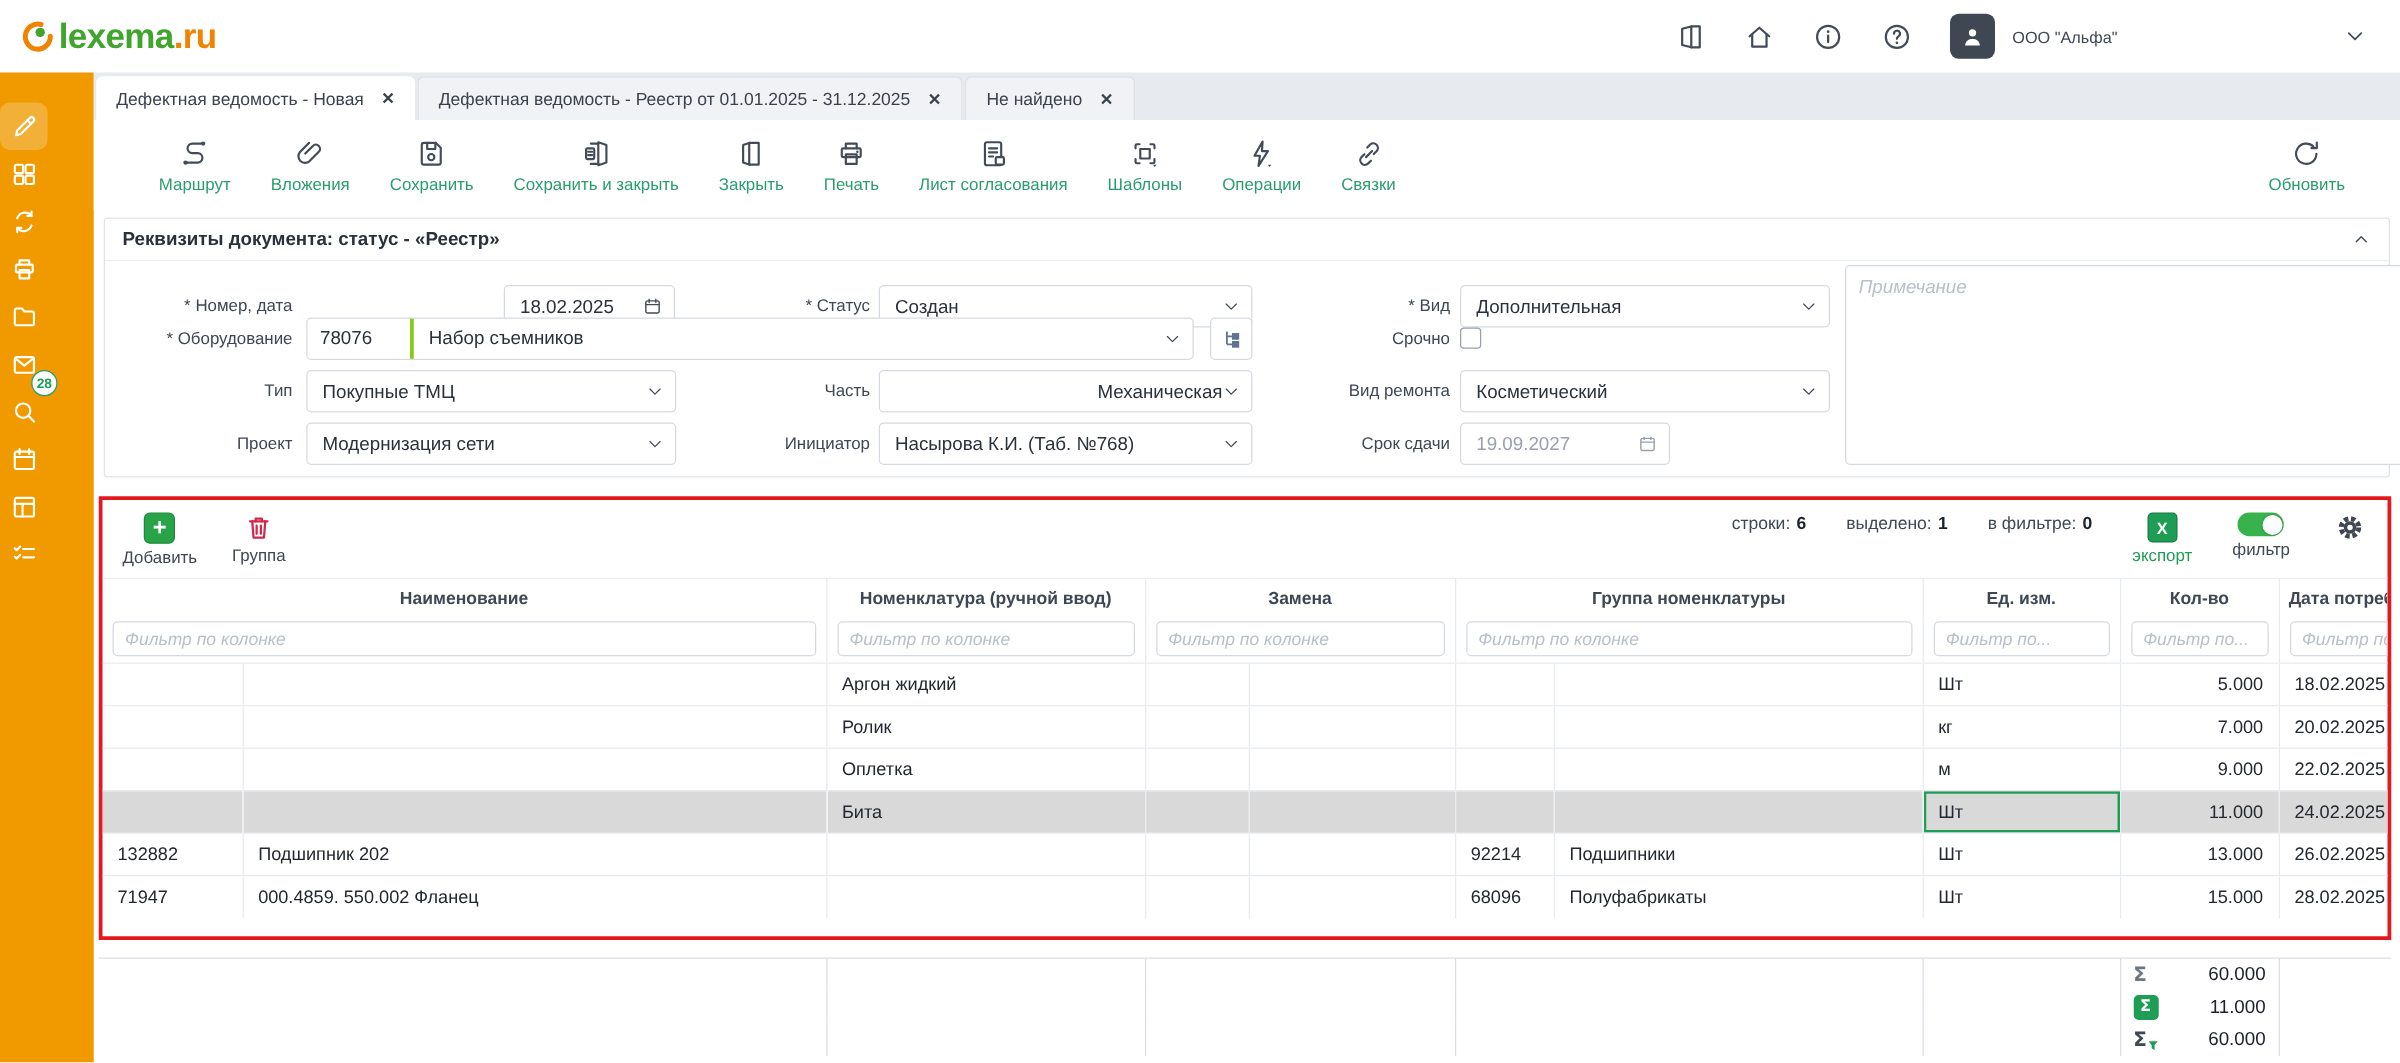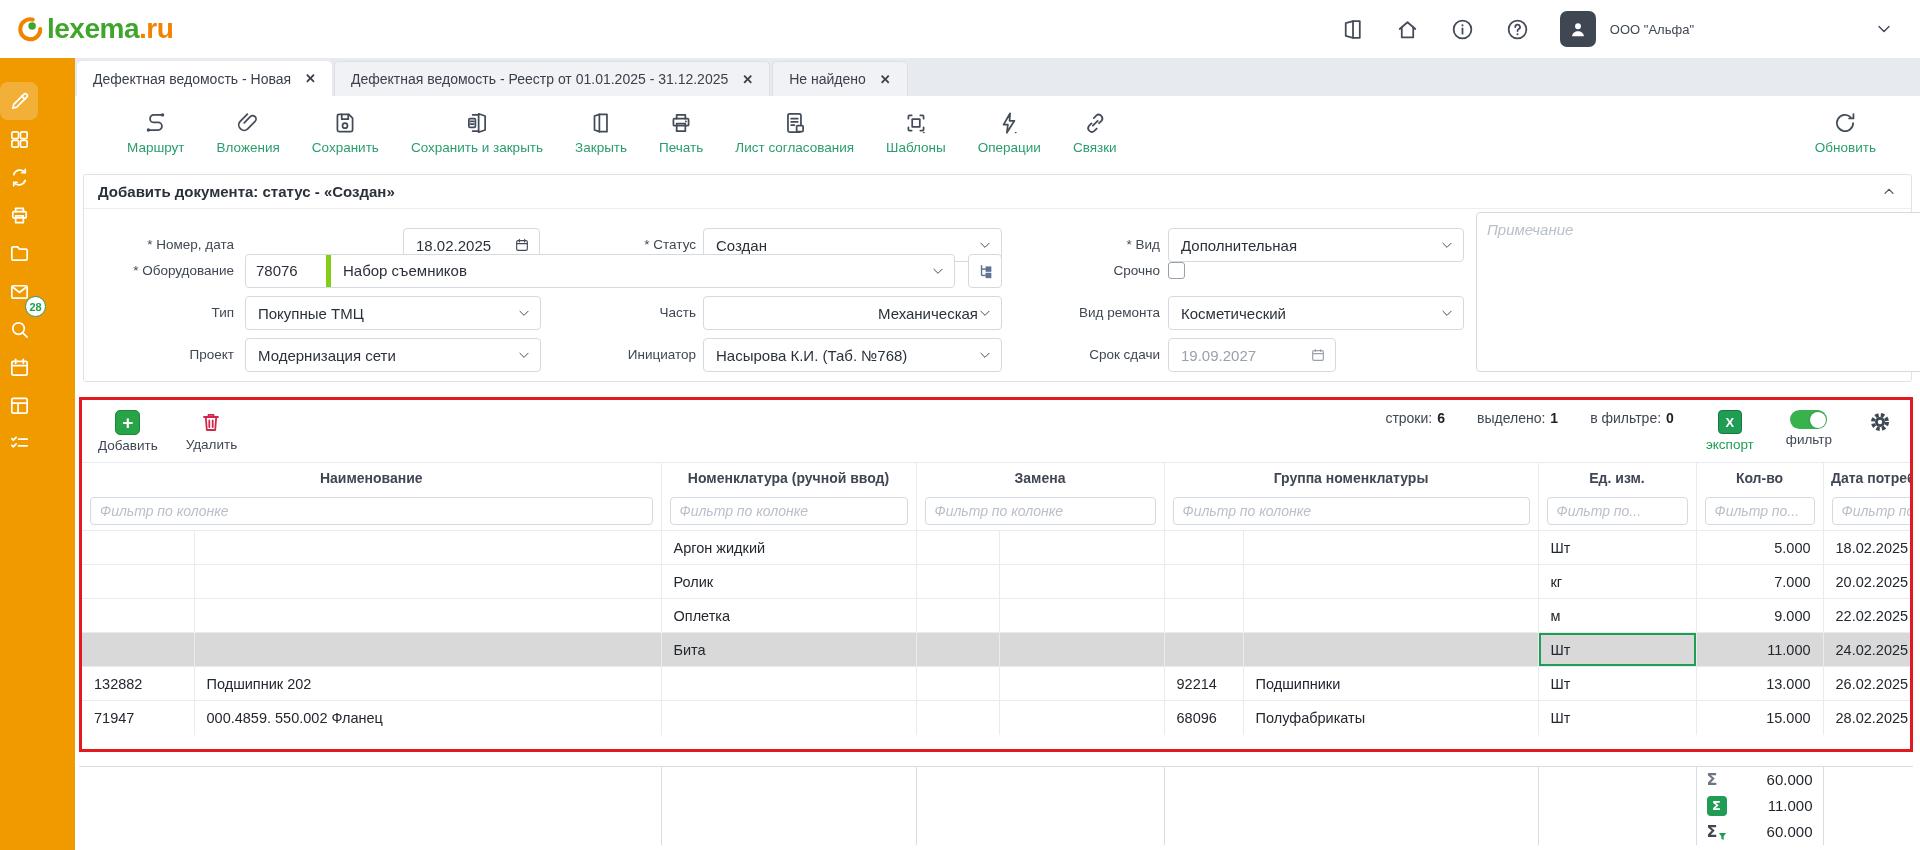"Добавить документа: статус - «Создан»" span.form-title { text: Добавить документа: статус - «Создан -> Реквизиты документа: статус - «Реестр }
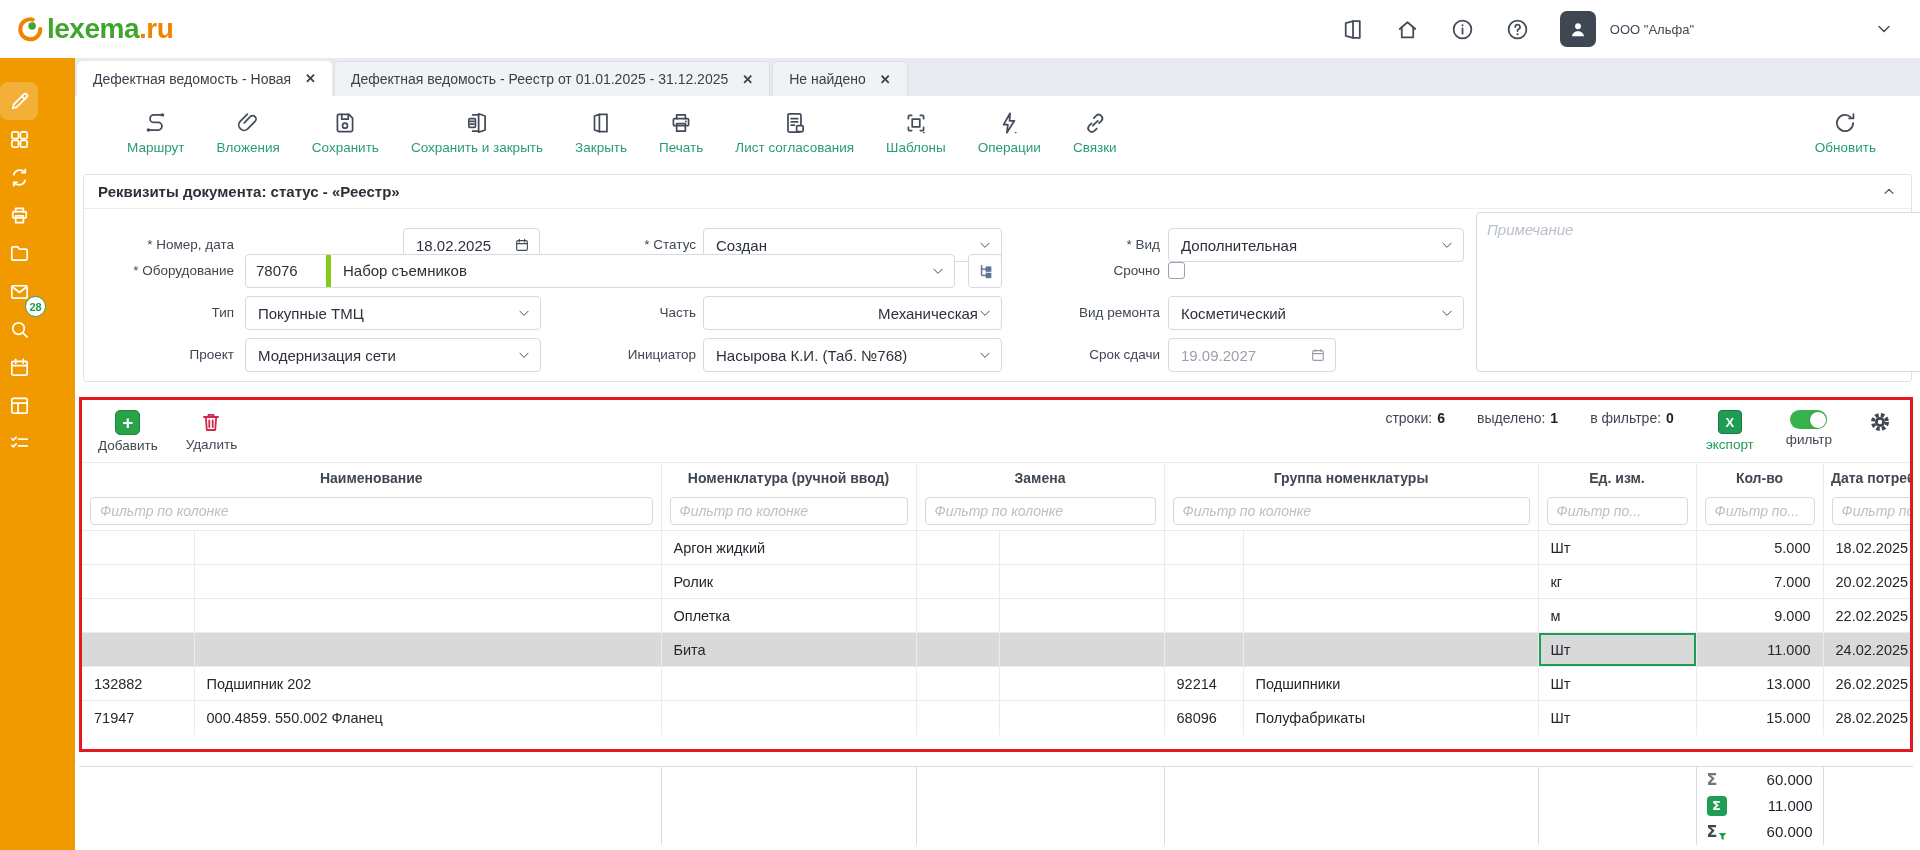"78076" .equip .code { border-right: 5px solid #84cc16 -> 3px solid #84cc16 }
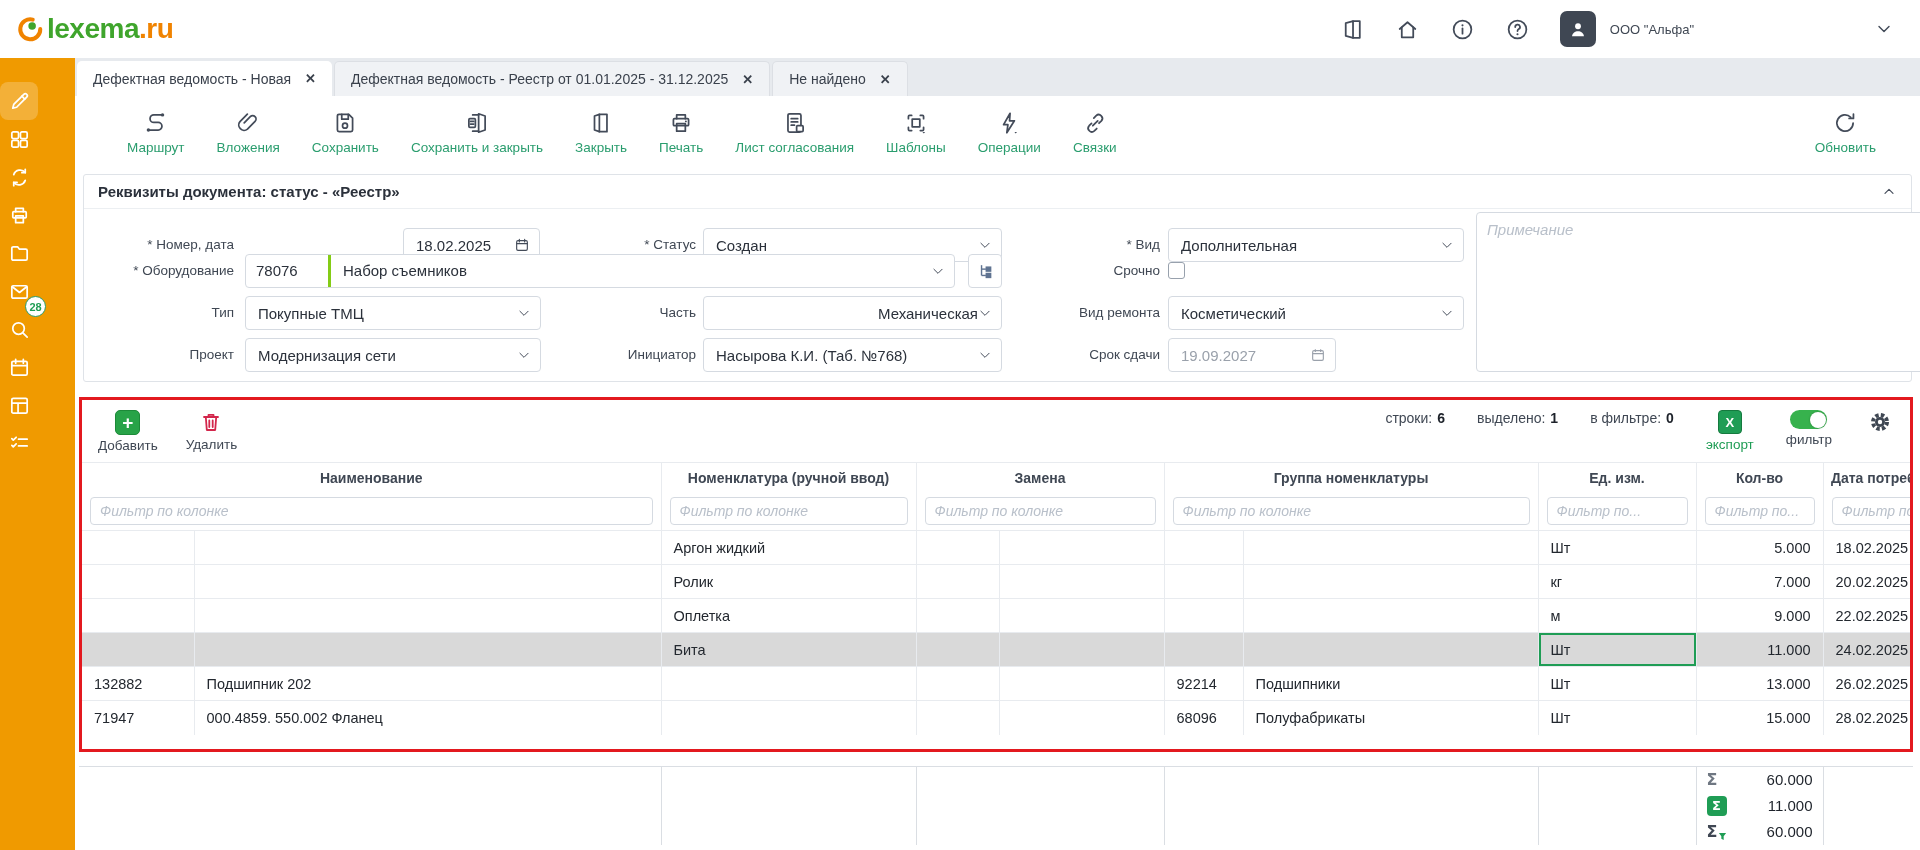"Удалить" span { text: Удалить -> Группа }
